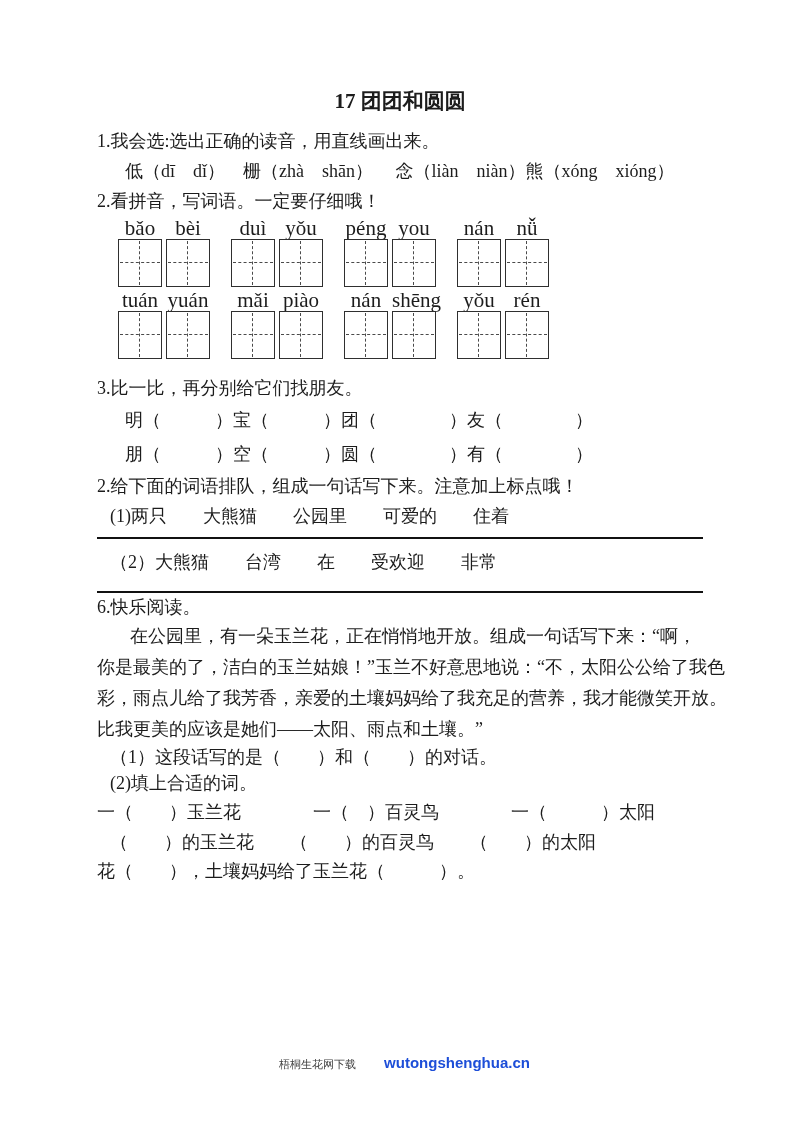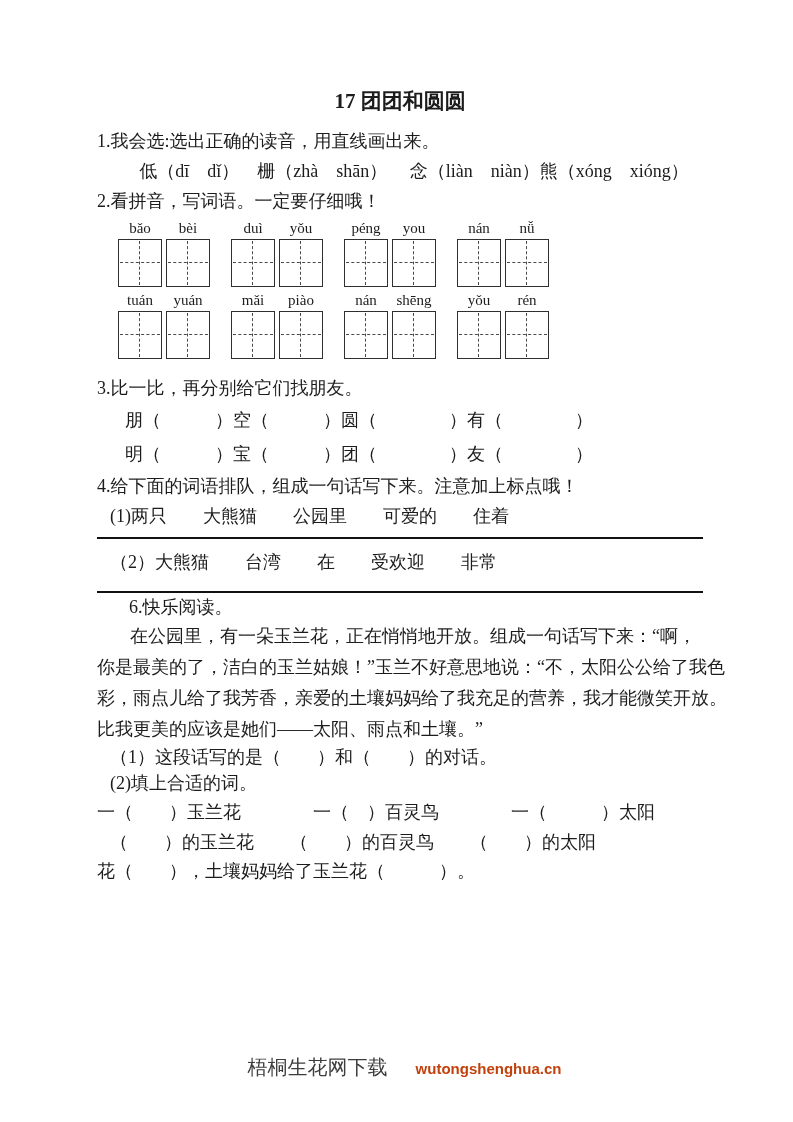"低（dī dǐ） 栅（zhà shān） 念（liàn" .q1-options { text-align: center -> none }
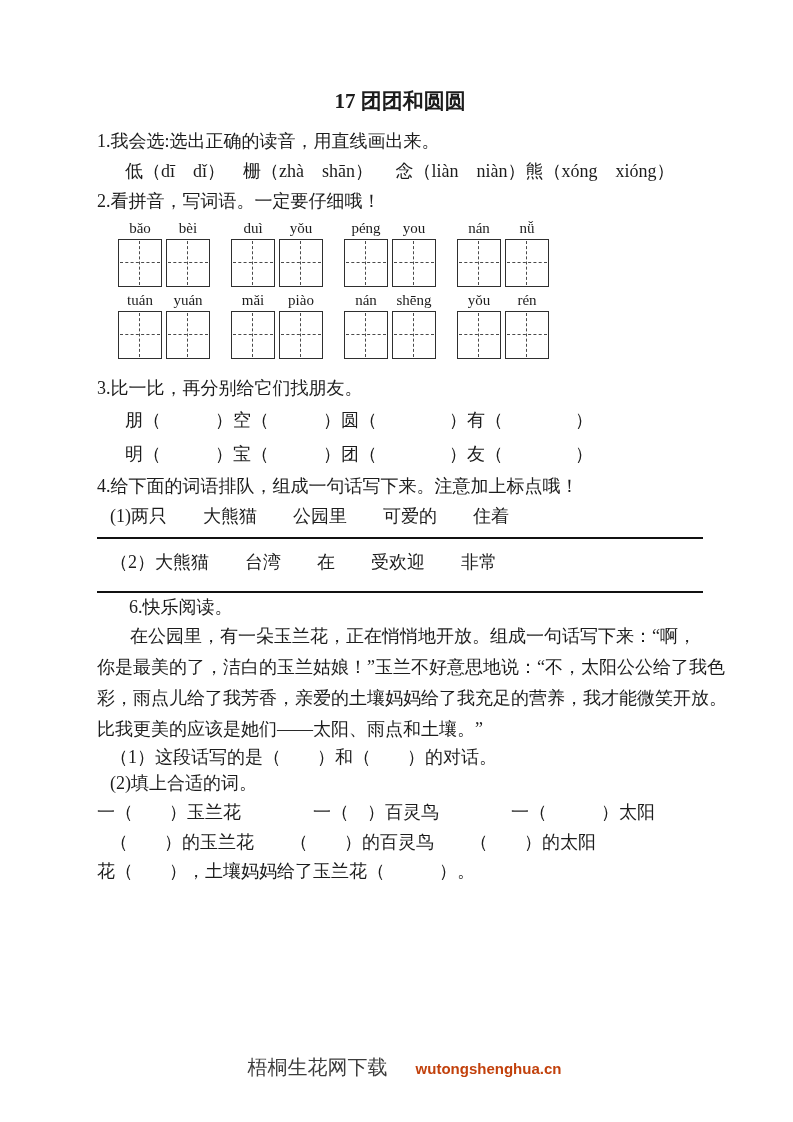"bǎo" .py { font-size: 15px -> 21px }
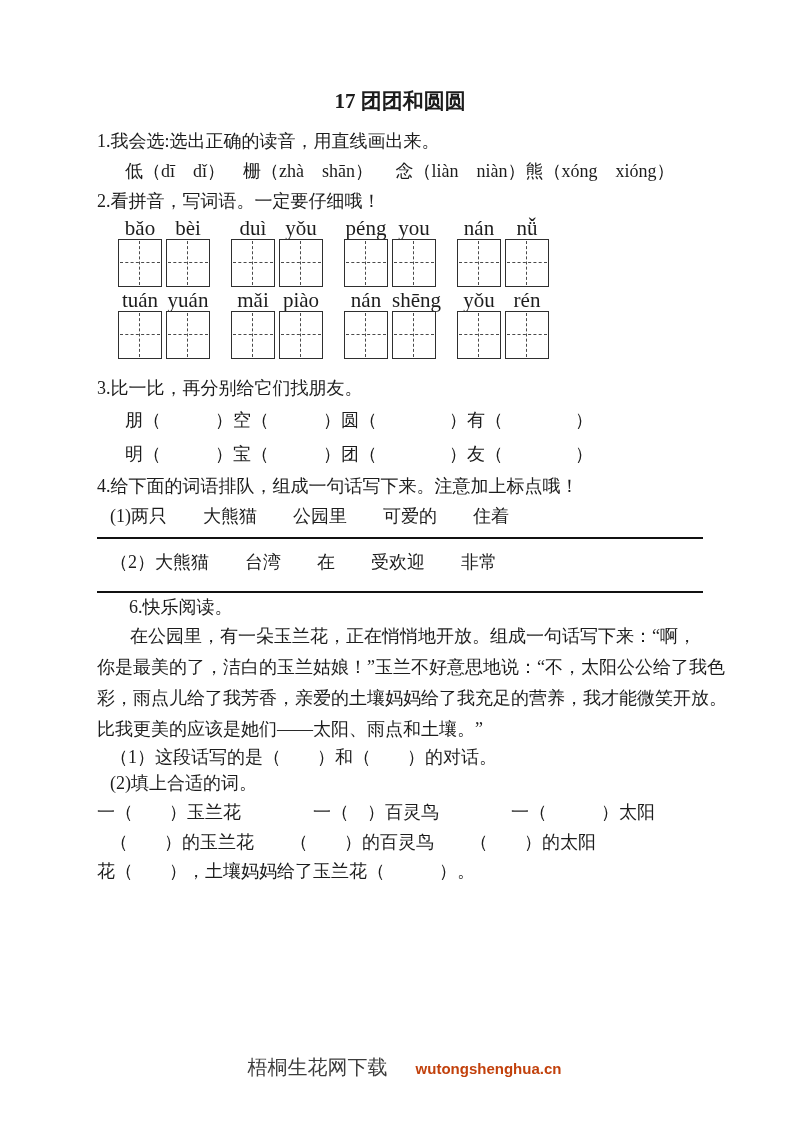"朋（ ）空（ ）圆（ ）有（ ）" div.t-line { order: before "明（ ）宝（ ）团（ ）友（ ）" -> after "明（ ）宝（ ）团（ ）友（ ）" }
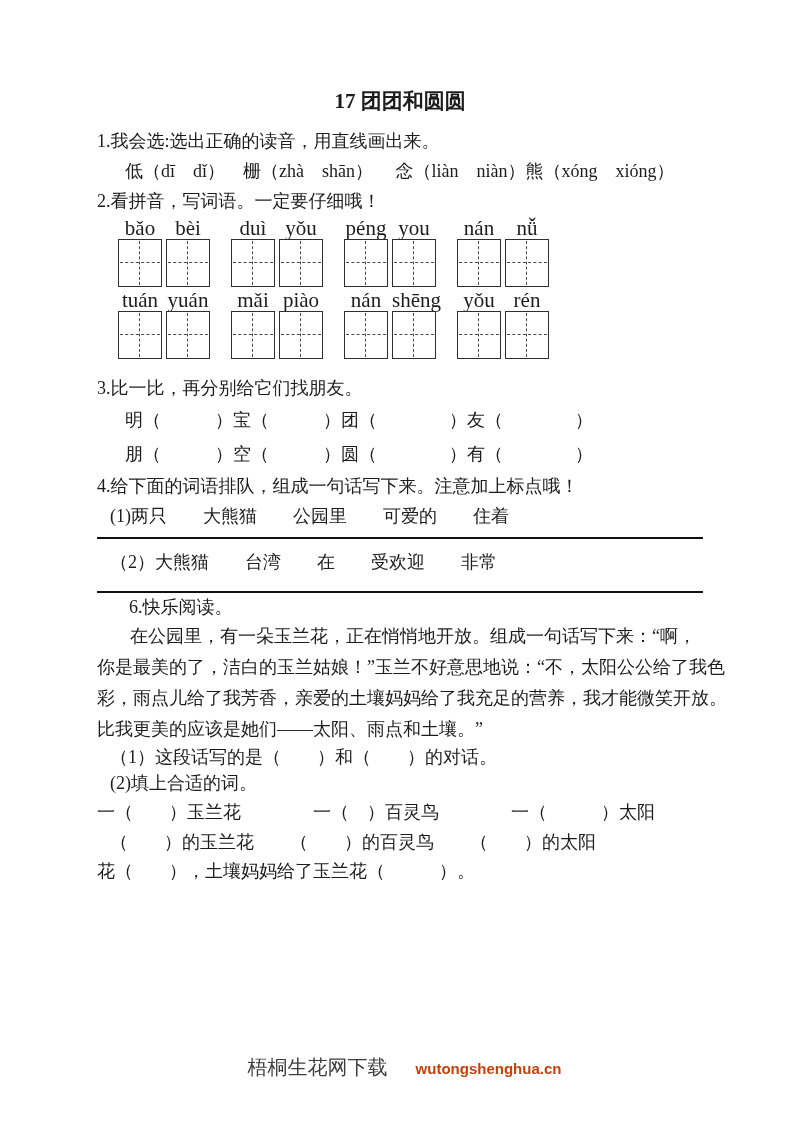"4.给下面的词语排队，组成一句话写下来。注意加上标点哦！" div.t-line { text: 4 -> 2 }
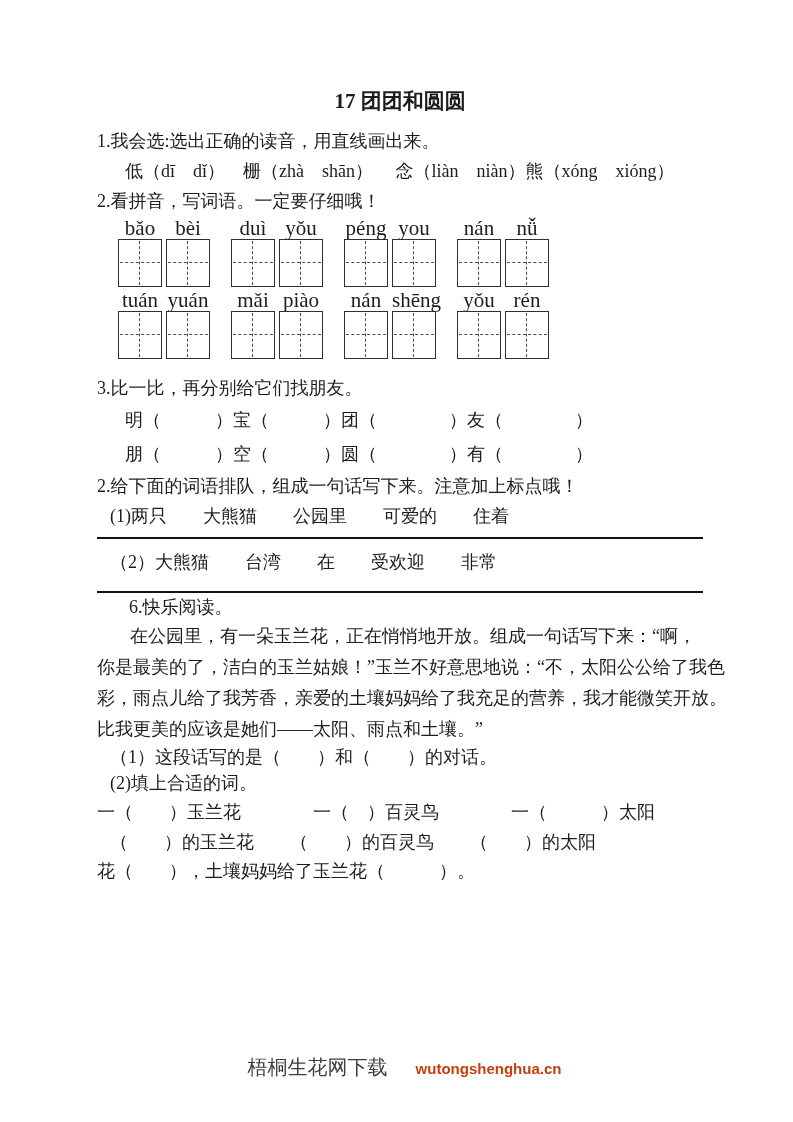"6.快乐阅读。" .q6-h { margin-left: 32px -> none }
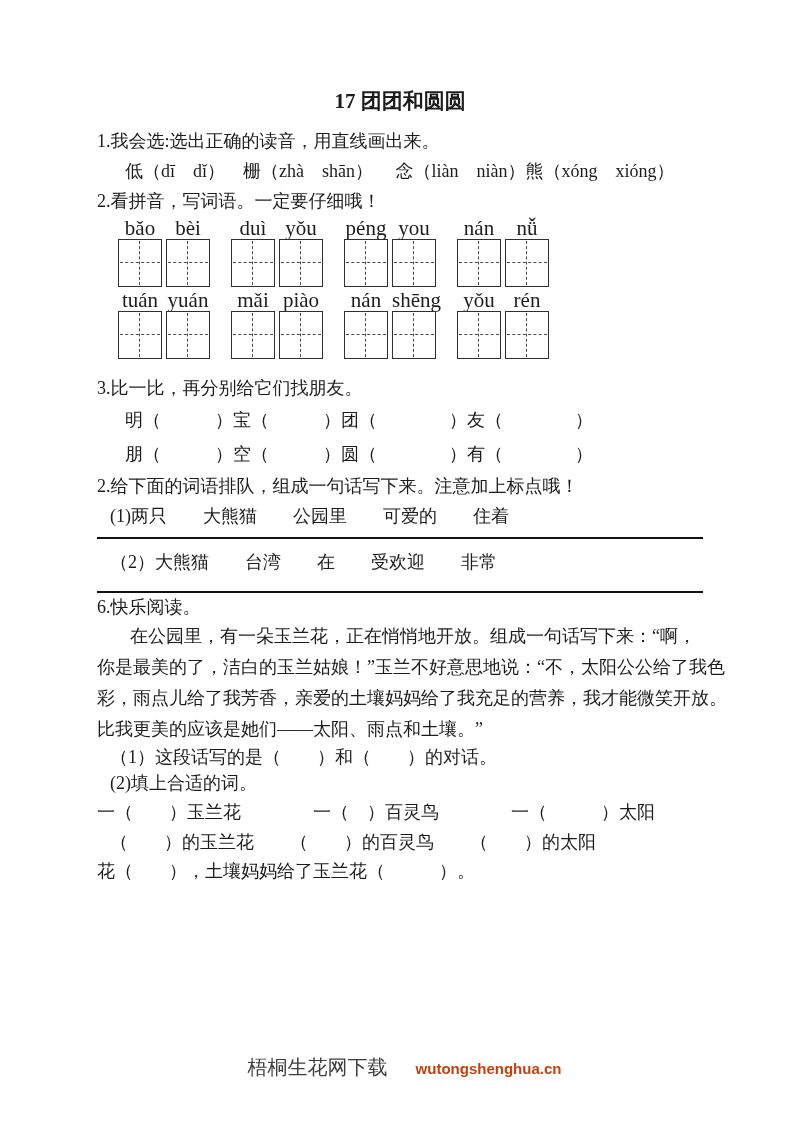"梧桐生花网下载" .site-name { font-size: 20px -> 11px }
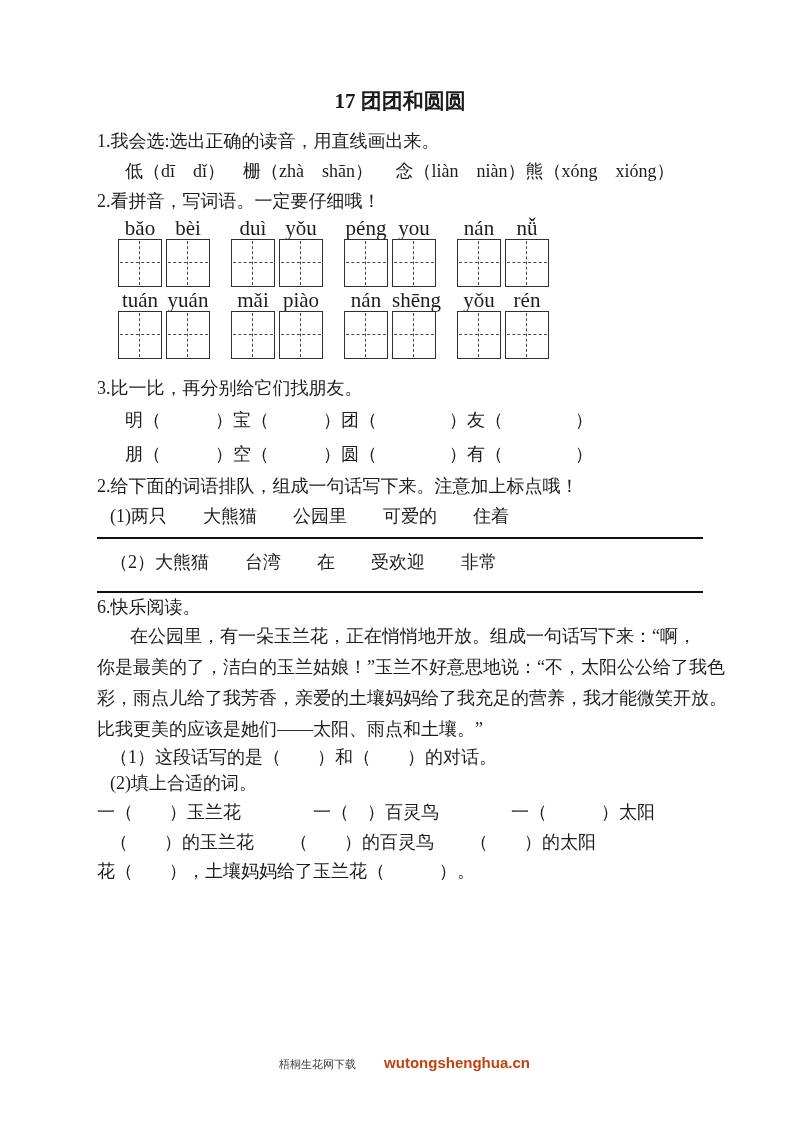"wutongshenghua.cn" .site-url { color: #c2410c -> #1d4ed8 }
